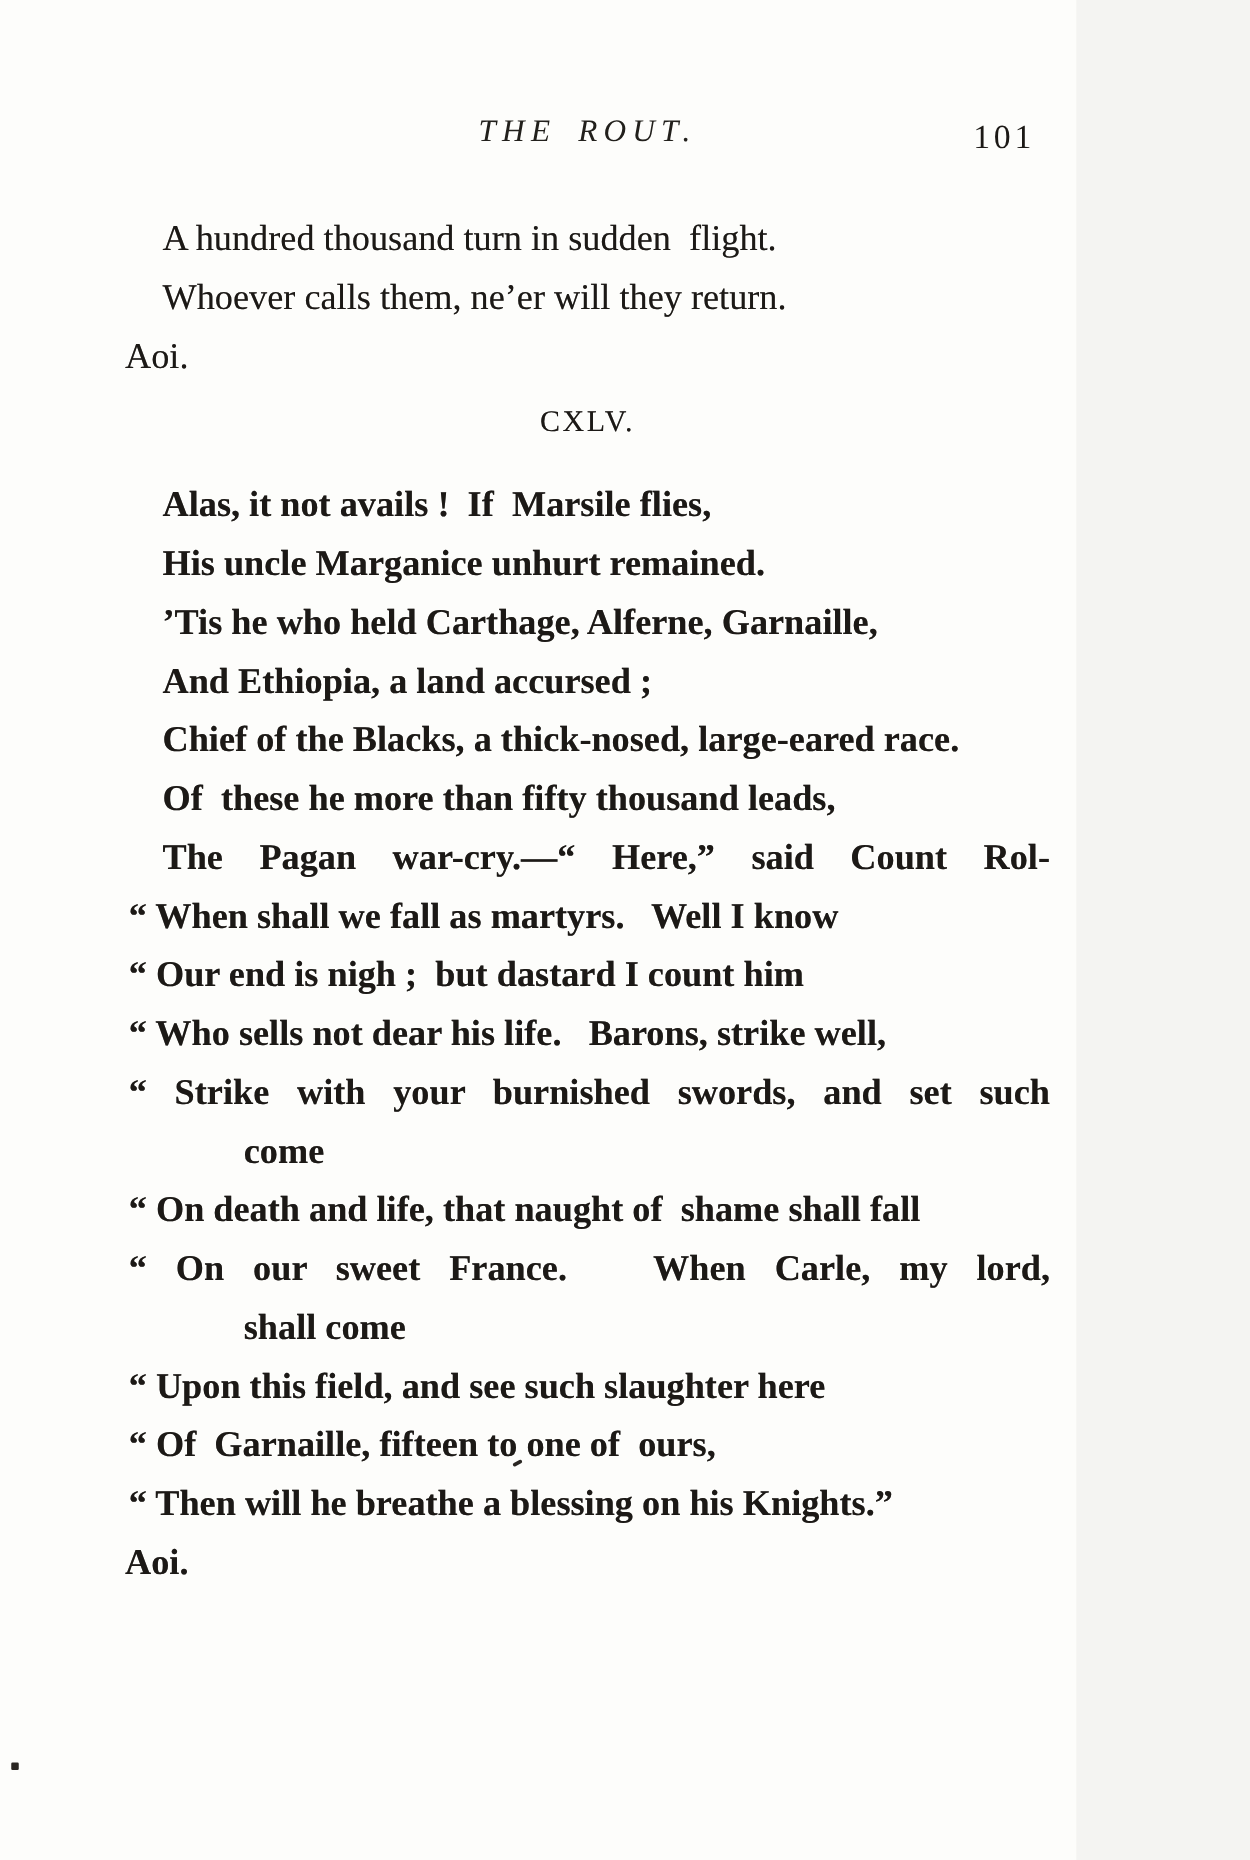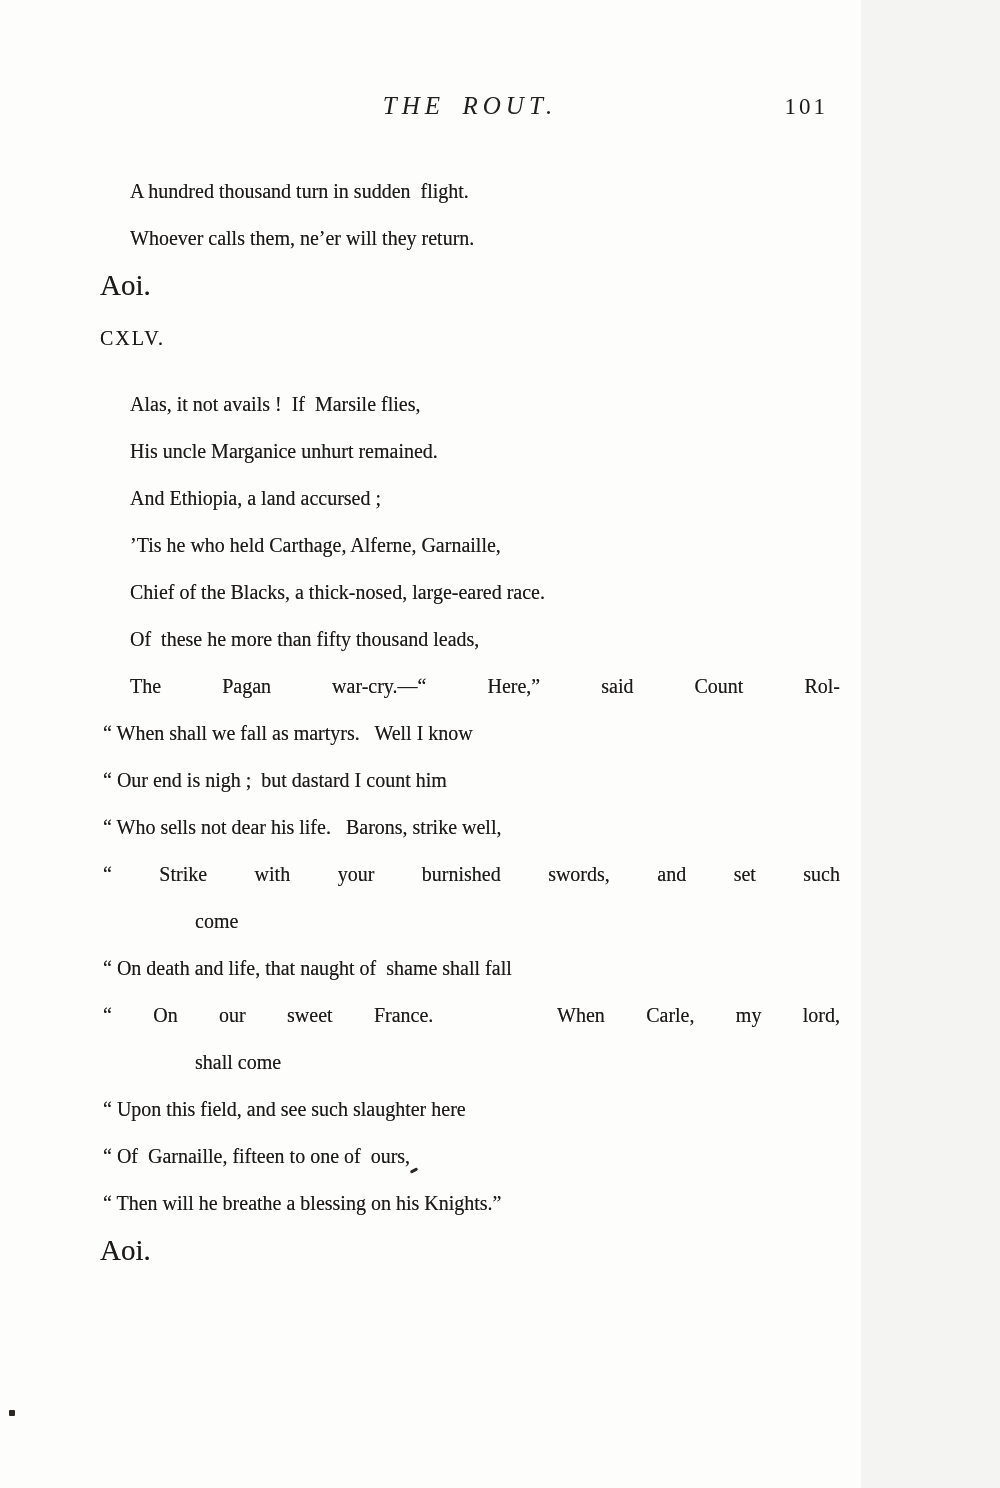"101" .page-number { font-size: 23px -> 27px }
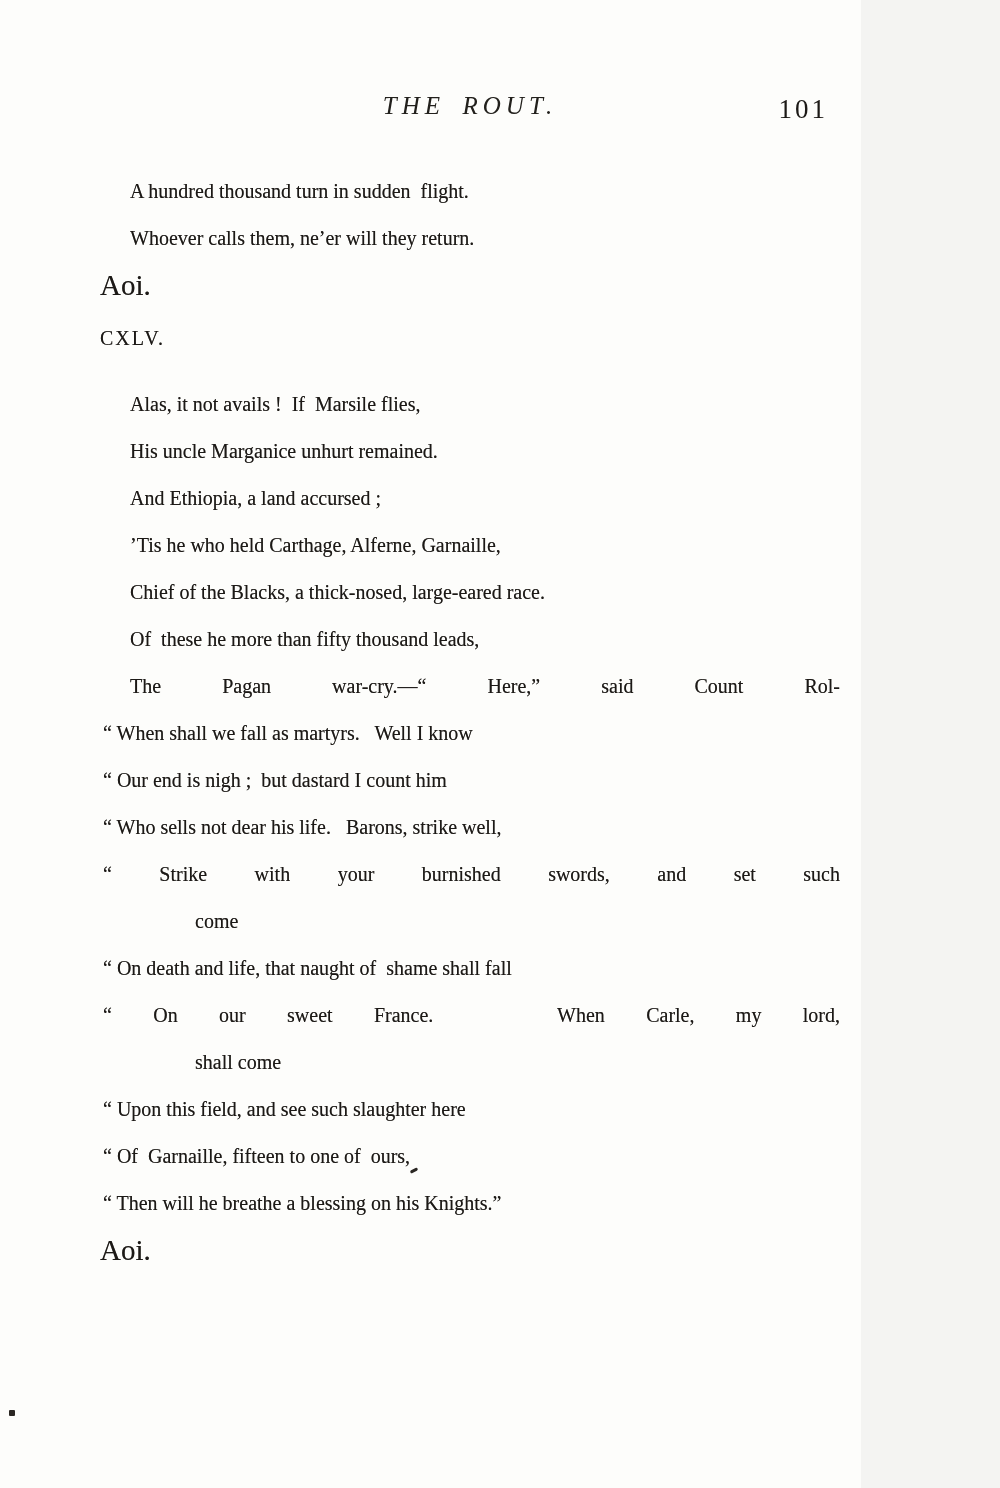"A hundred thousand turn in" .pline { font-size: 20px -> 29px }
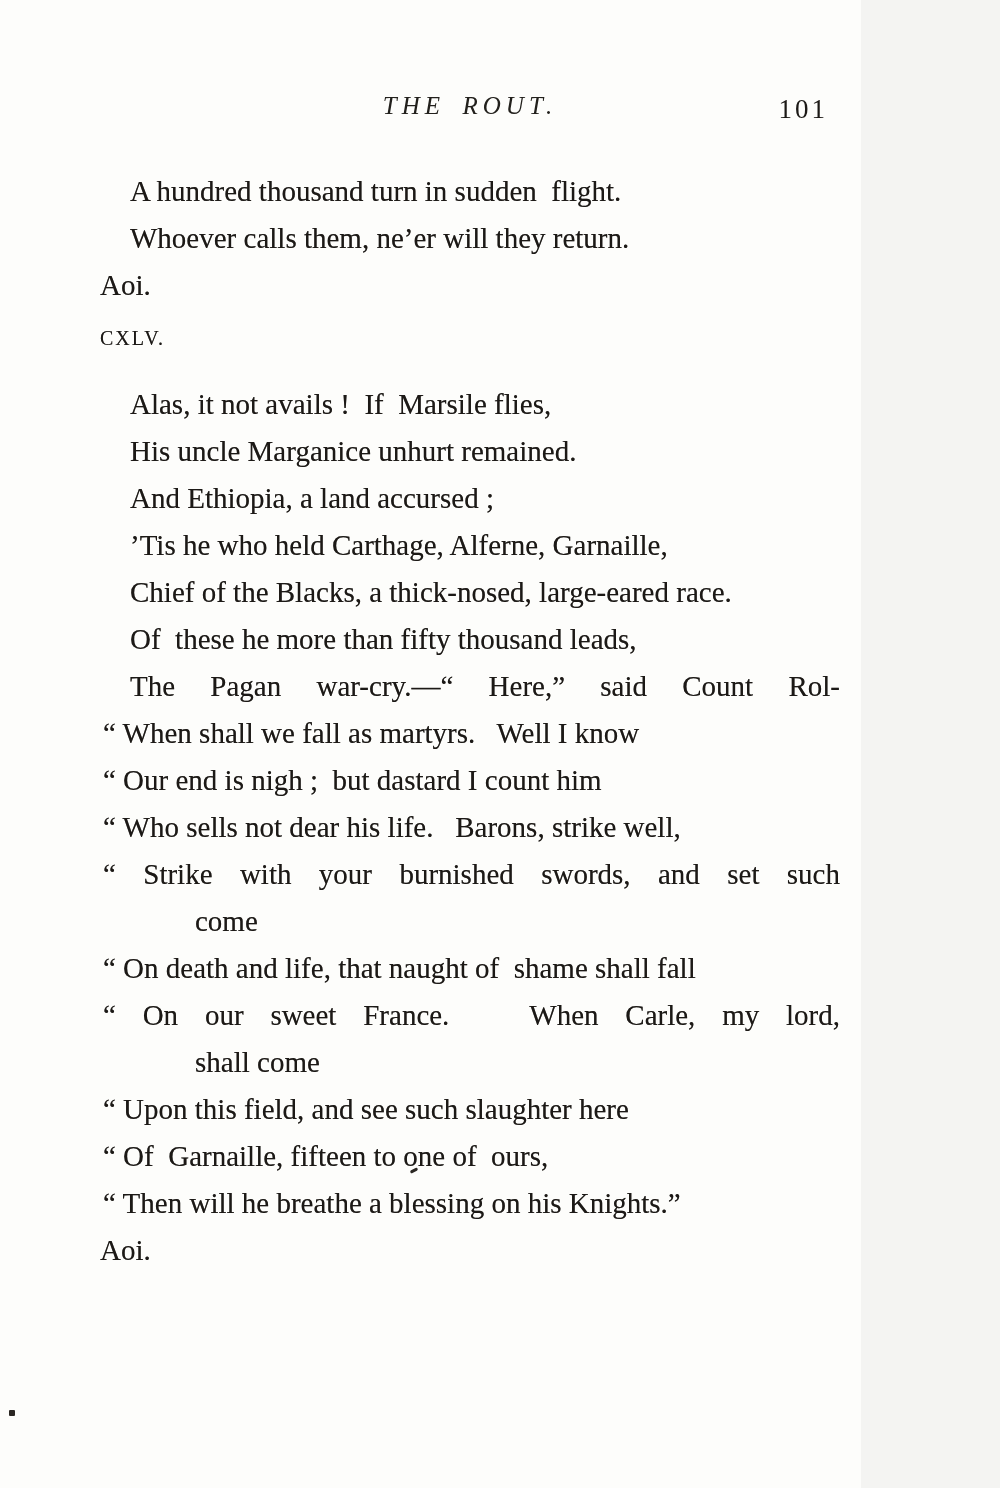"CXLV." .laisse-heading { font-size: 20px -> 24px; text-align: none -> center }
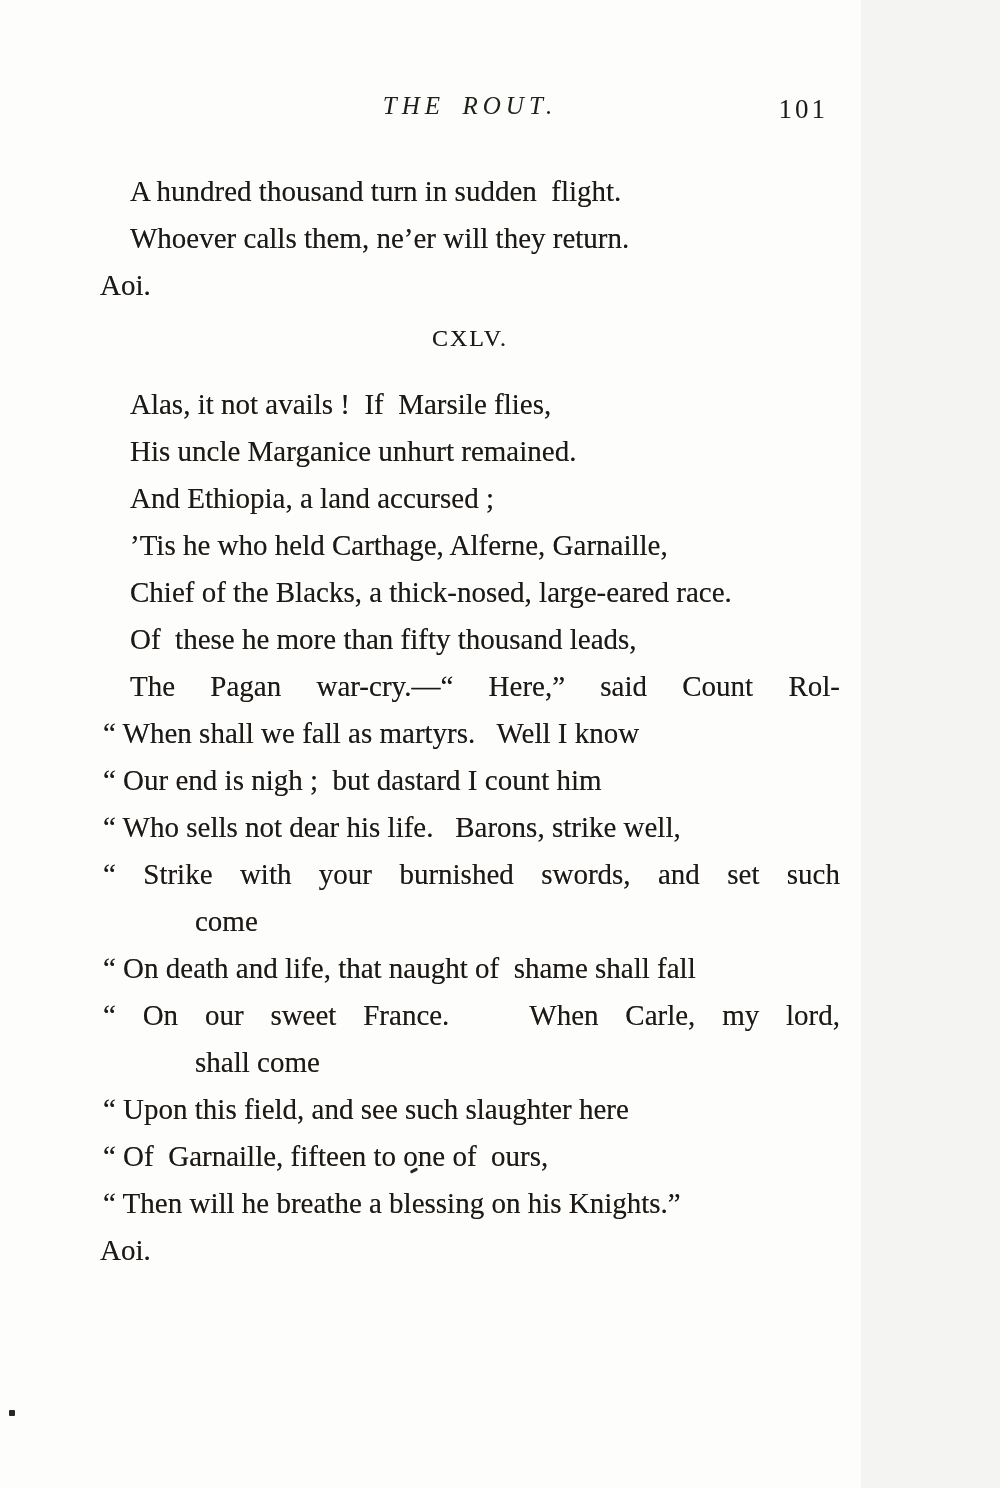"Alas, it not avails !" .stanza-main { font-weight: none -> bold }
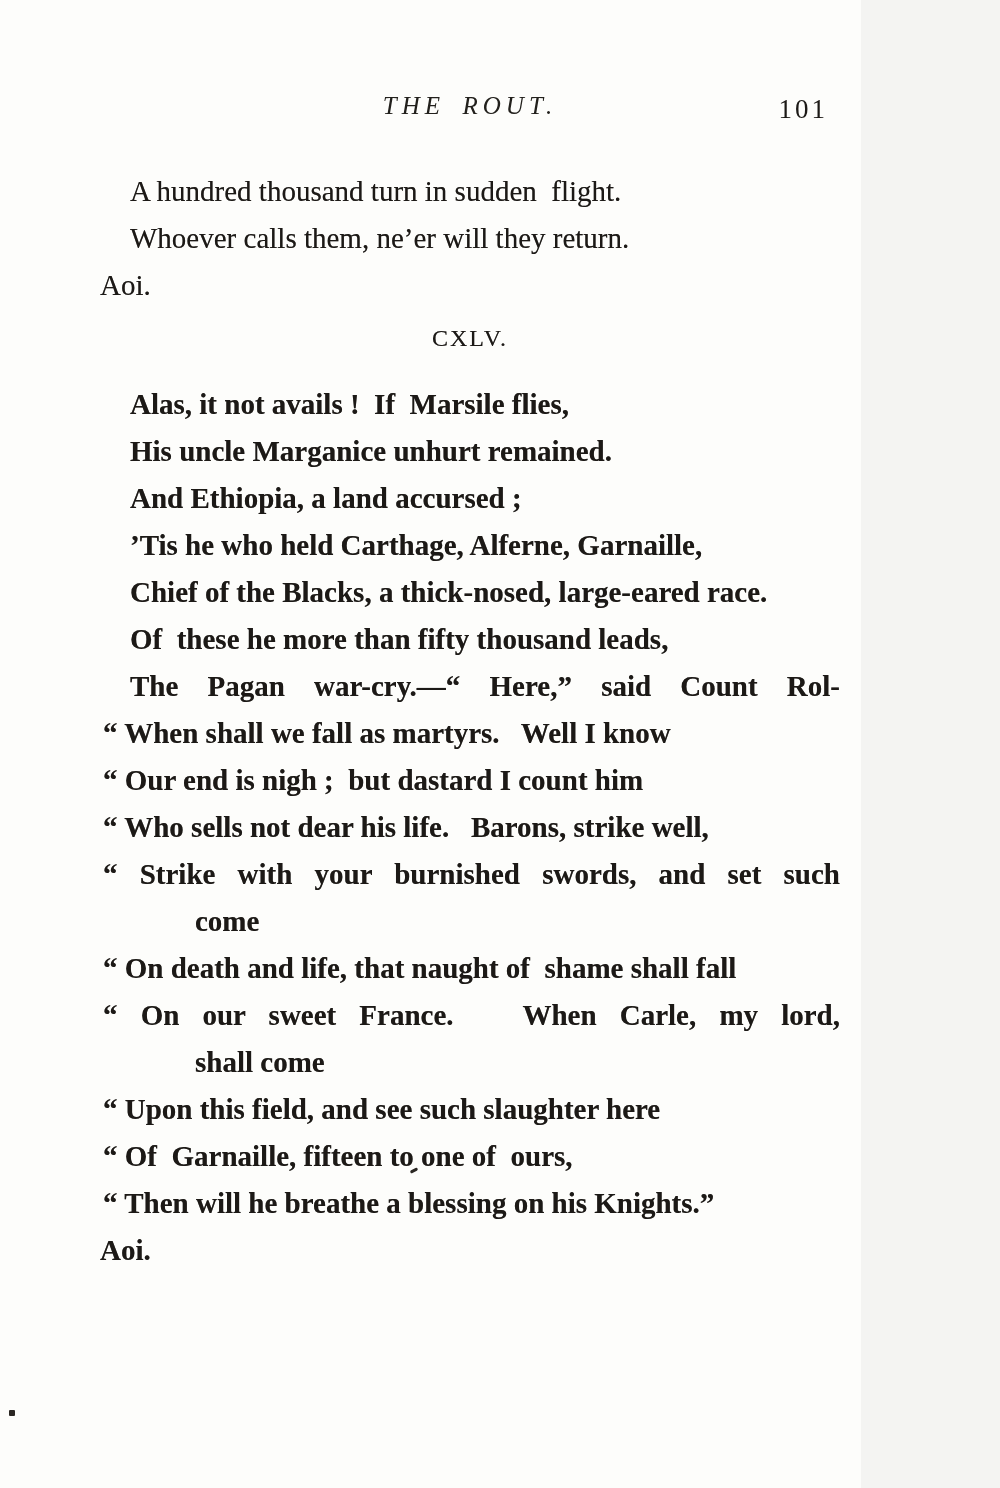"And Ethiopia, a land accursed" div.pline { order: before "’Tis he who held Carthage," -> after "’Tis he who held Carthage," }
